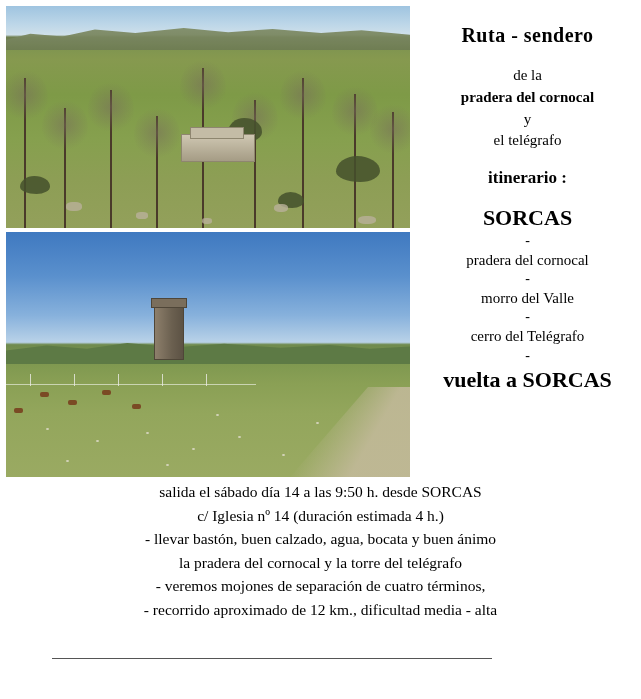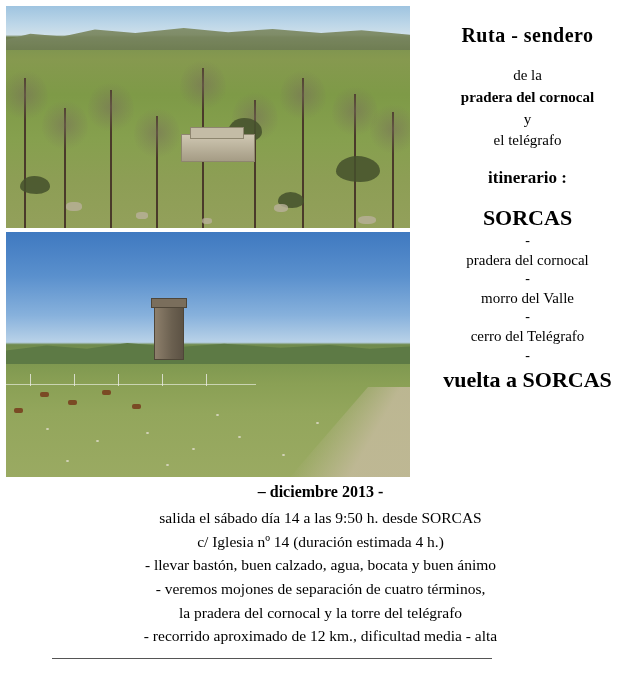"– diciembre 2013 -" div.date-line { html: <div>– diciembre 2013 -</div> -> none }
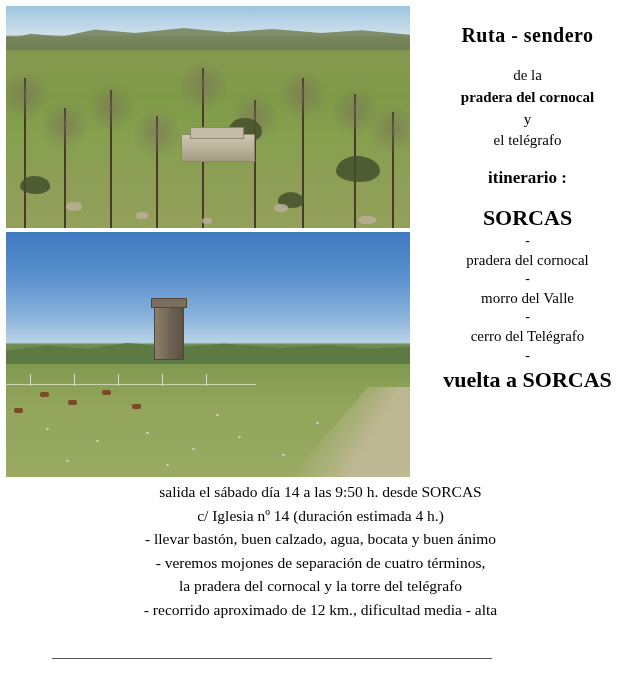"- veremos mojones de separación" div.line { order: before "la pradera del cornocal y" -> after "la pradera del cornocal y" }
